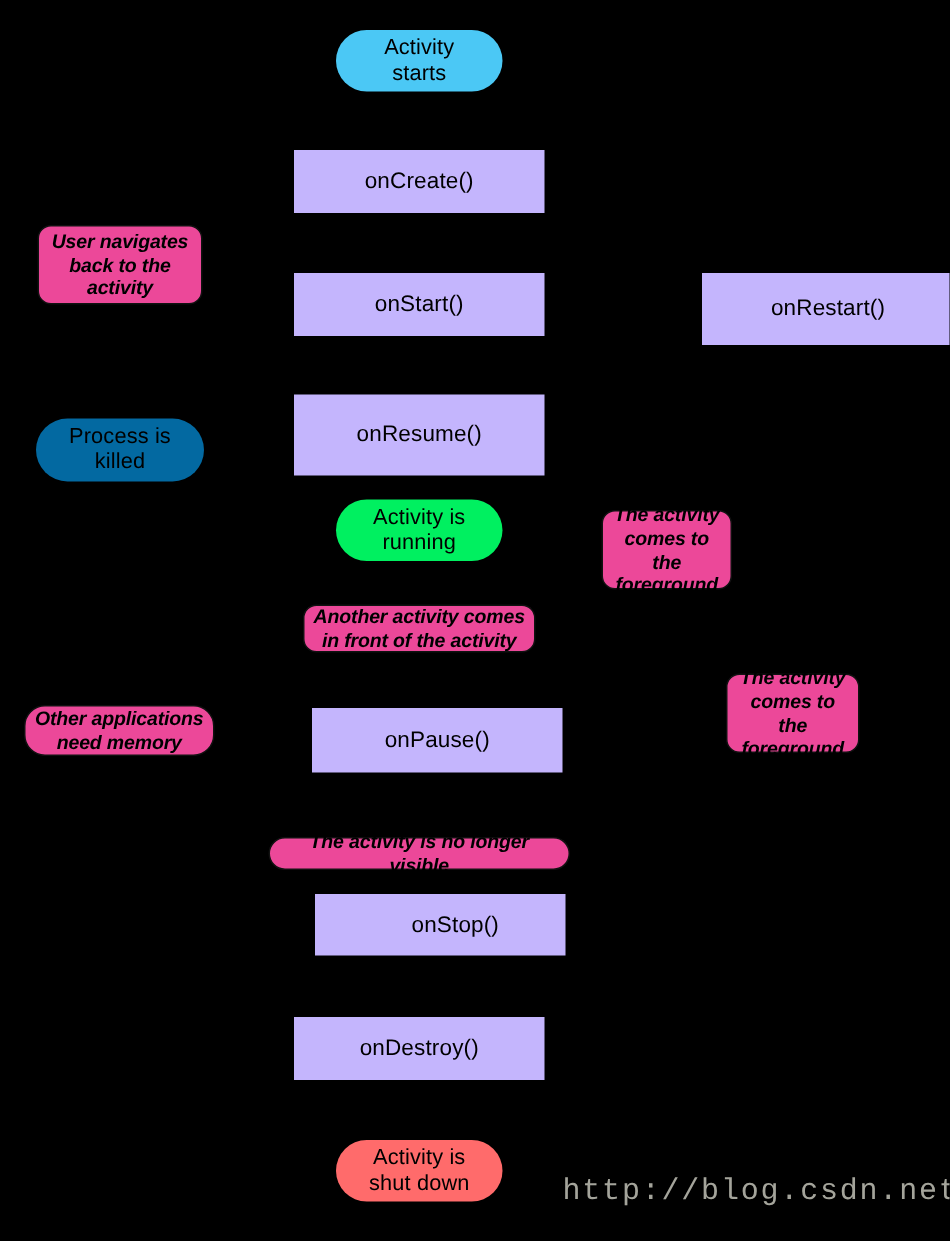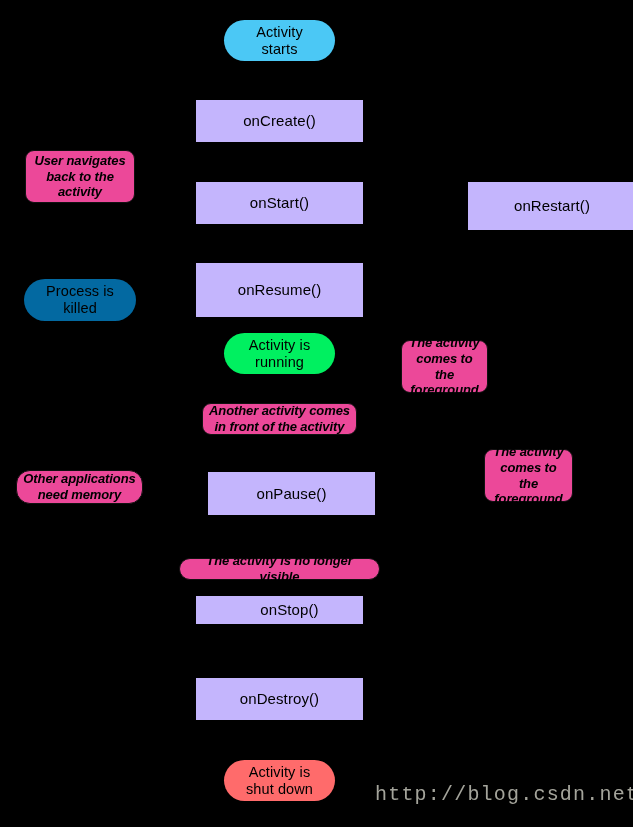"onStop()" div.node { height: 28px -> 41px; left: 196px -> 210px }
